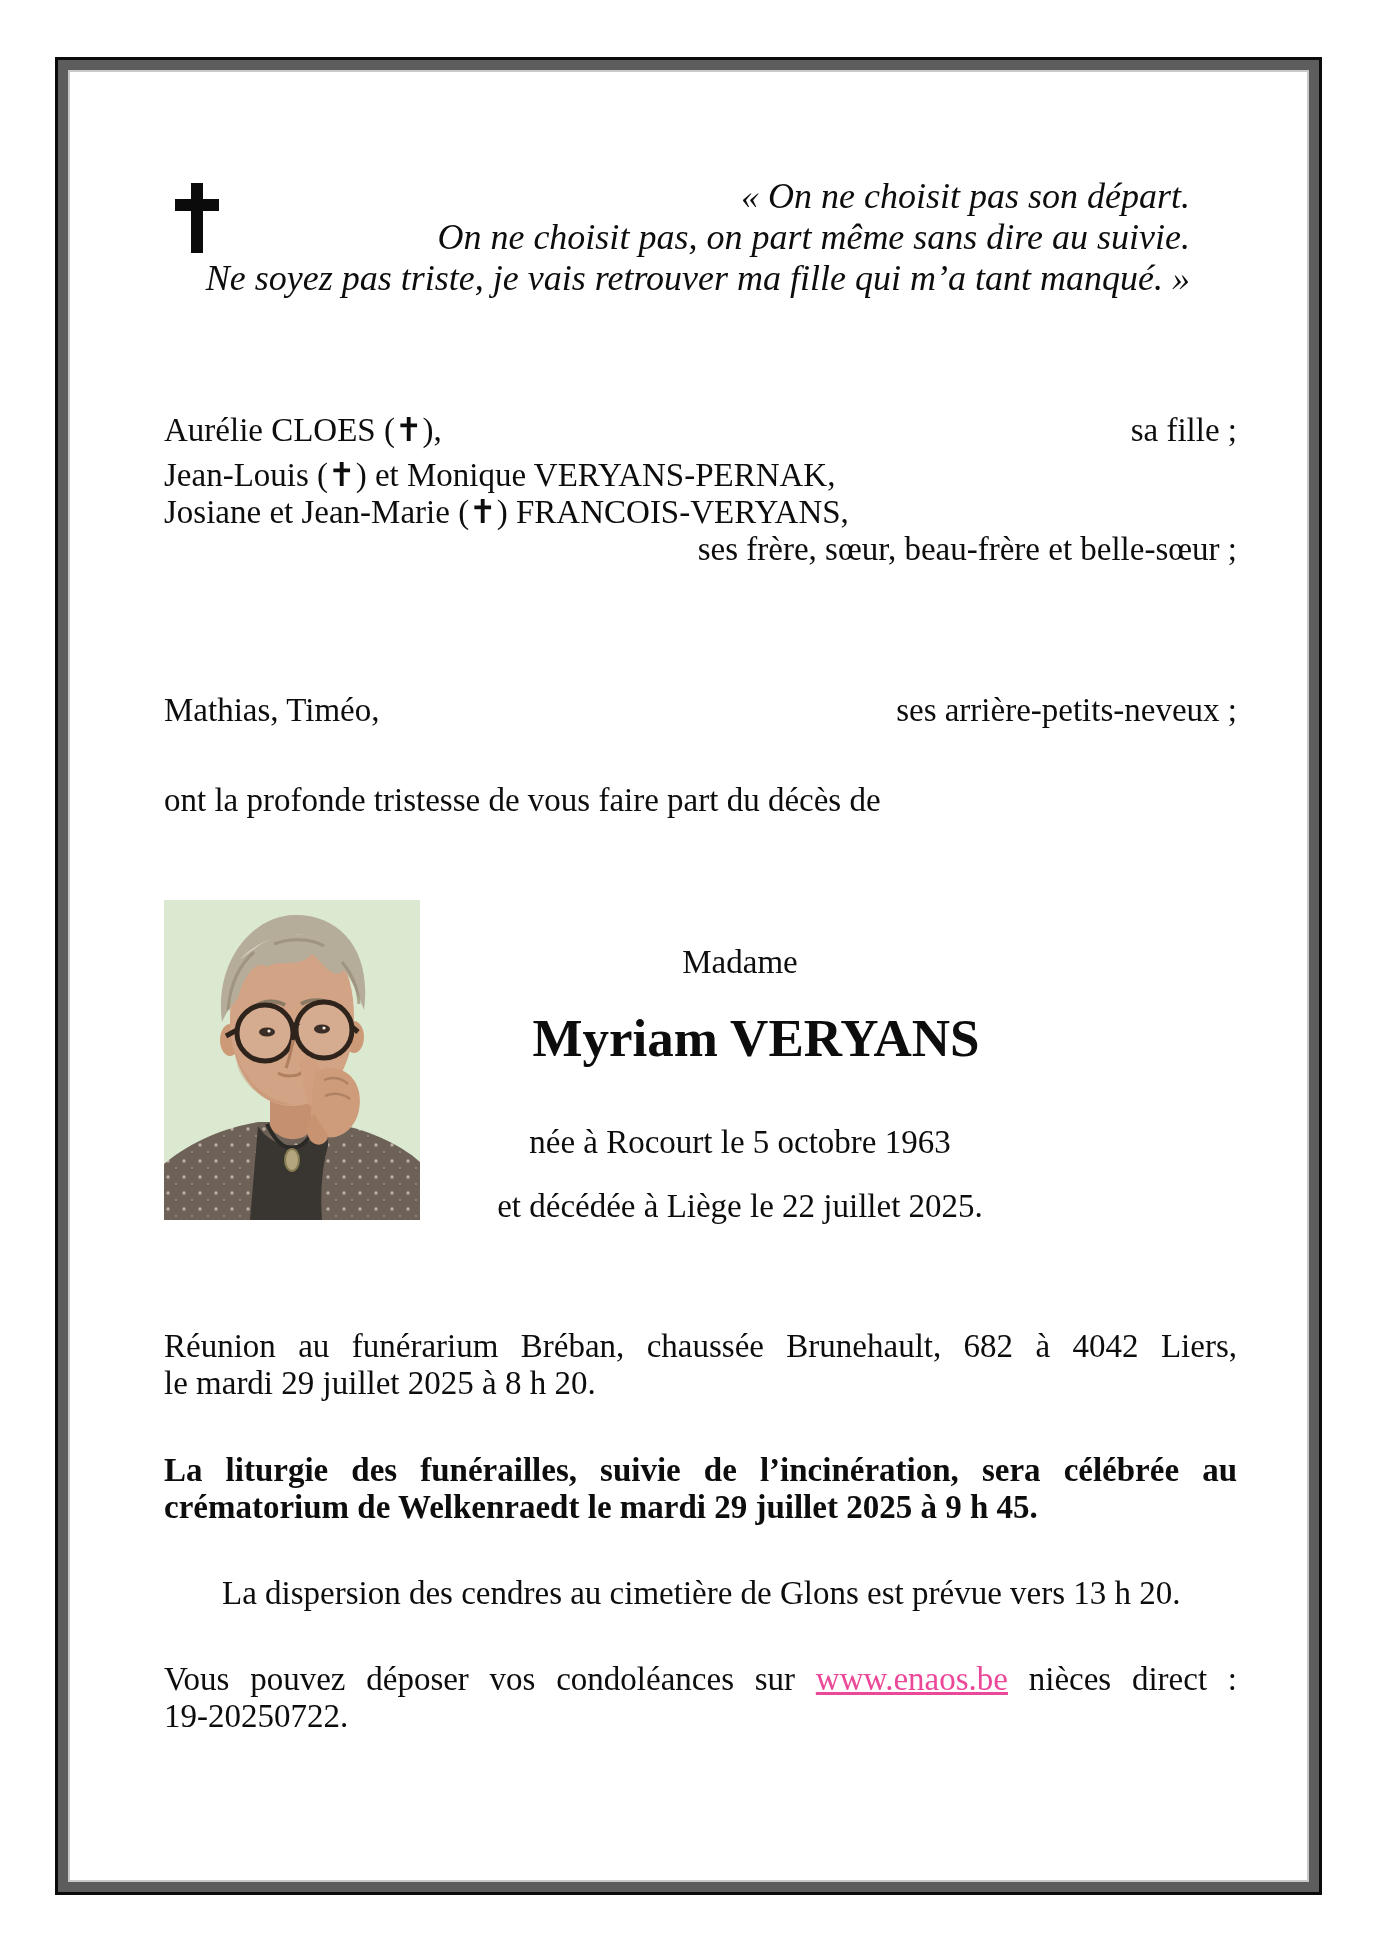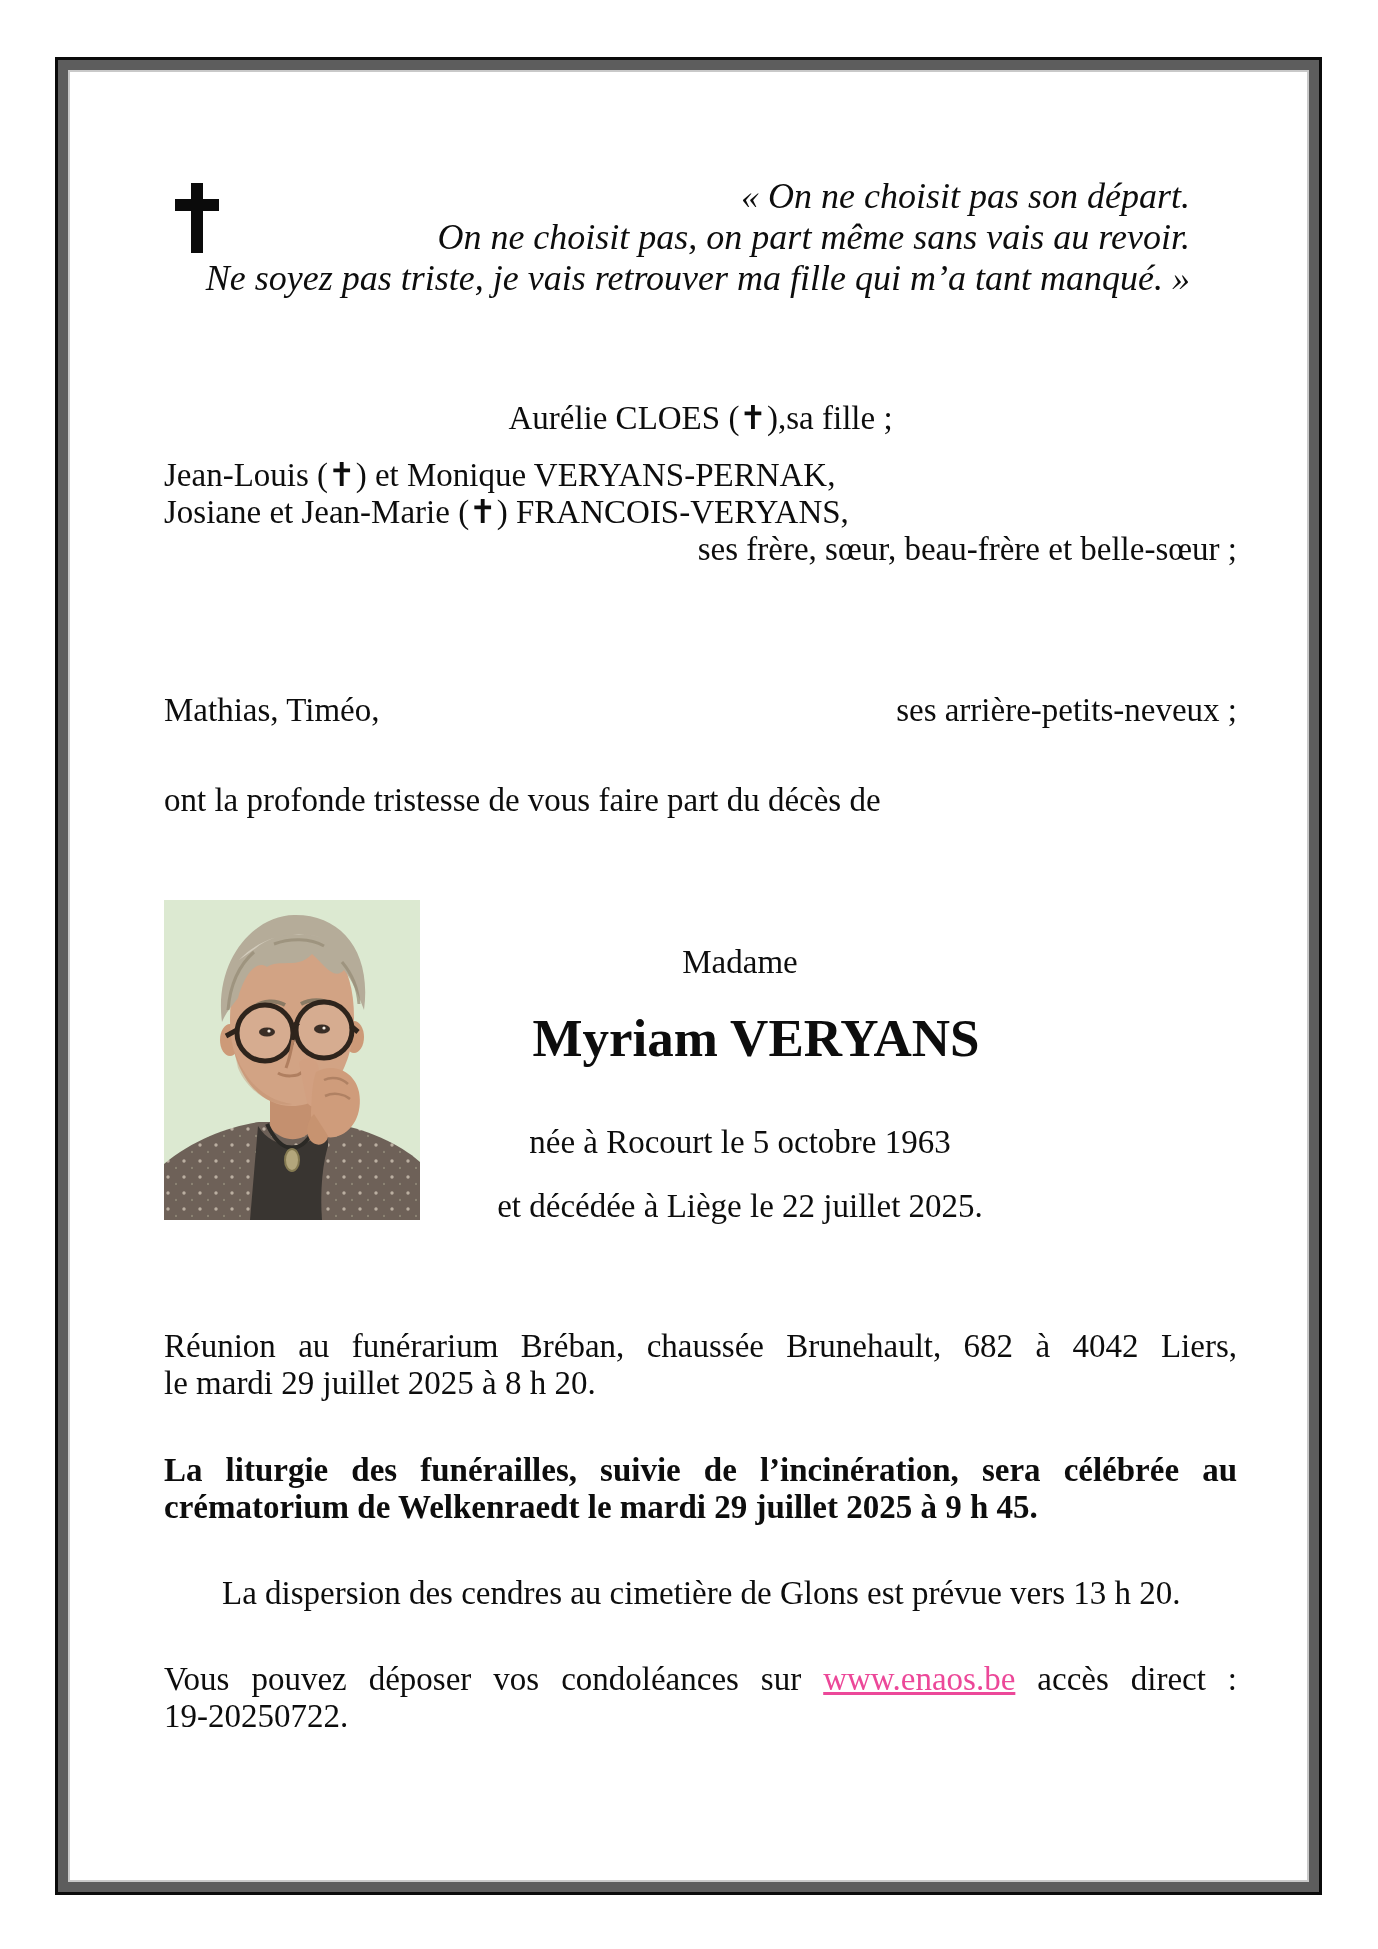"On ne choisit pas, on" div { text: vais au revoir -> dire au suivie }
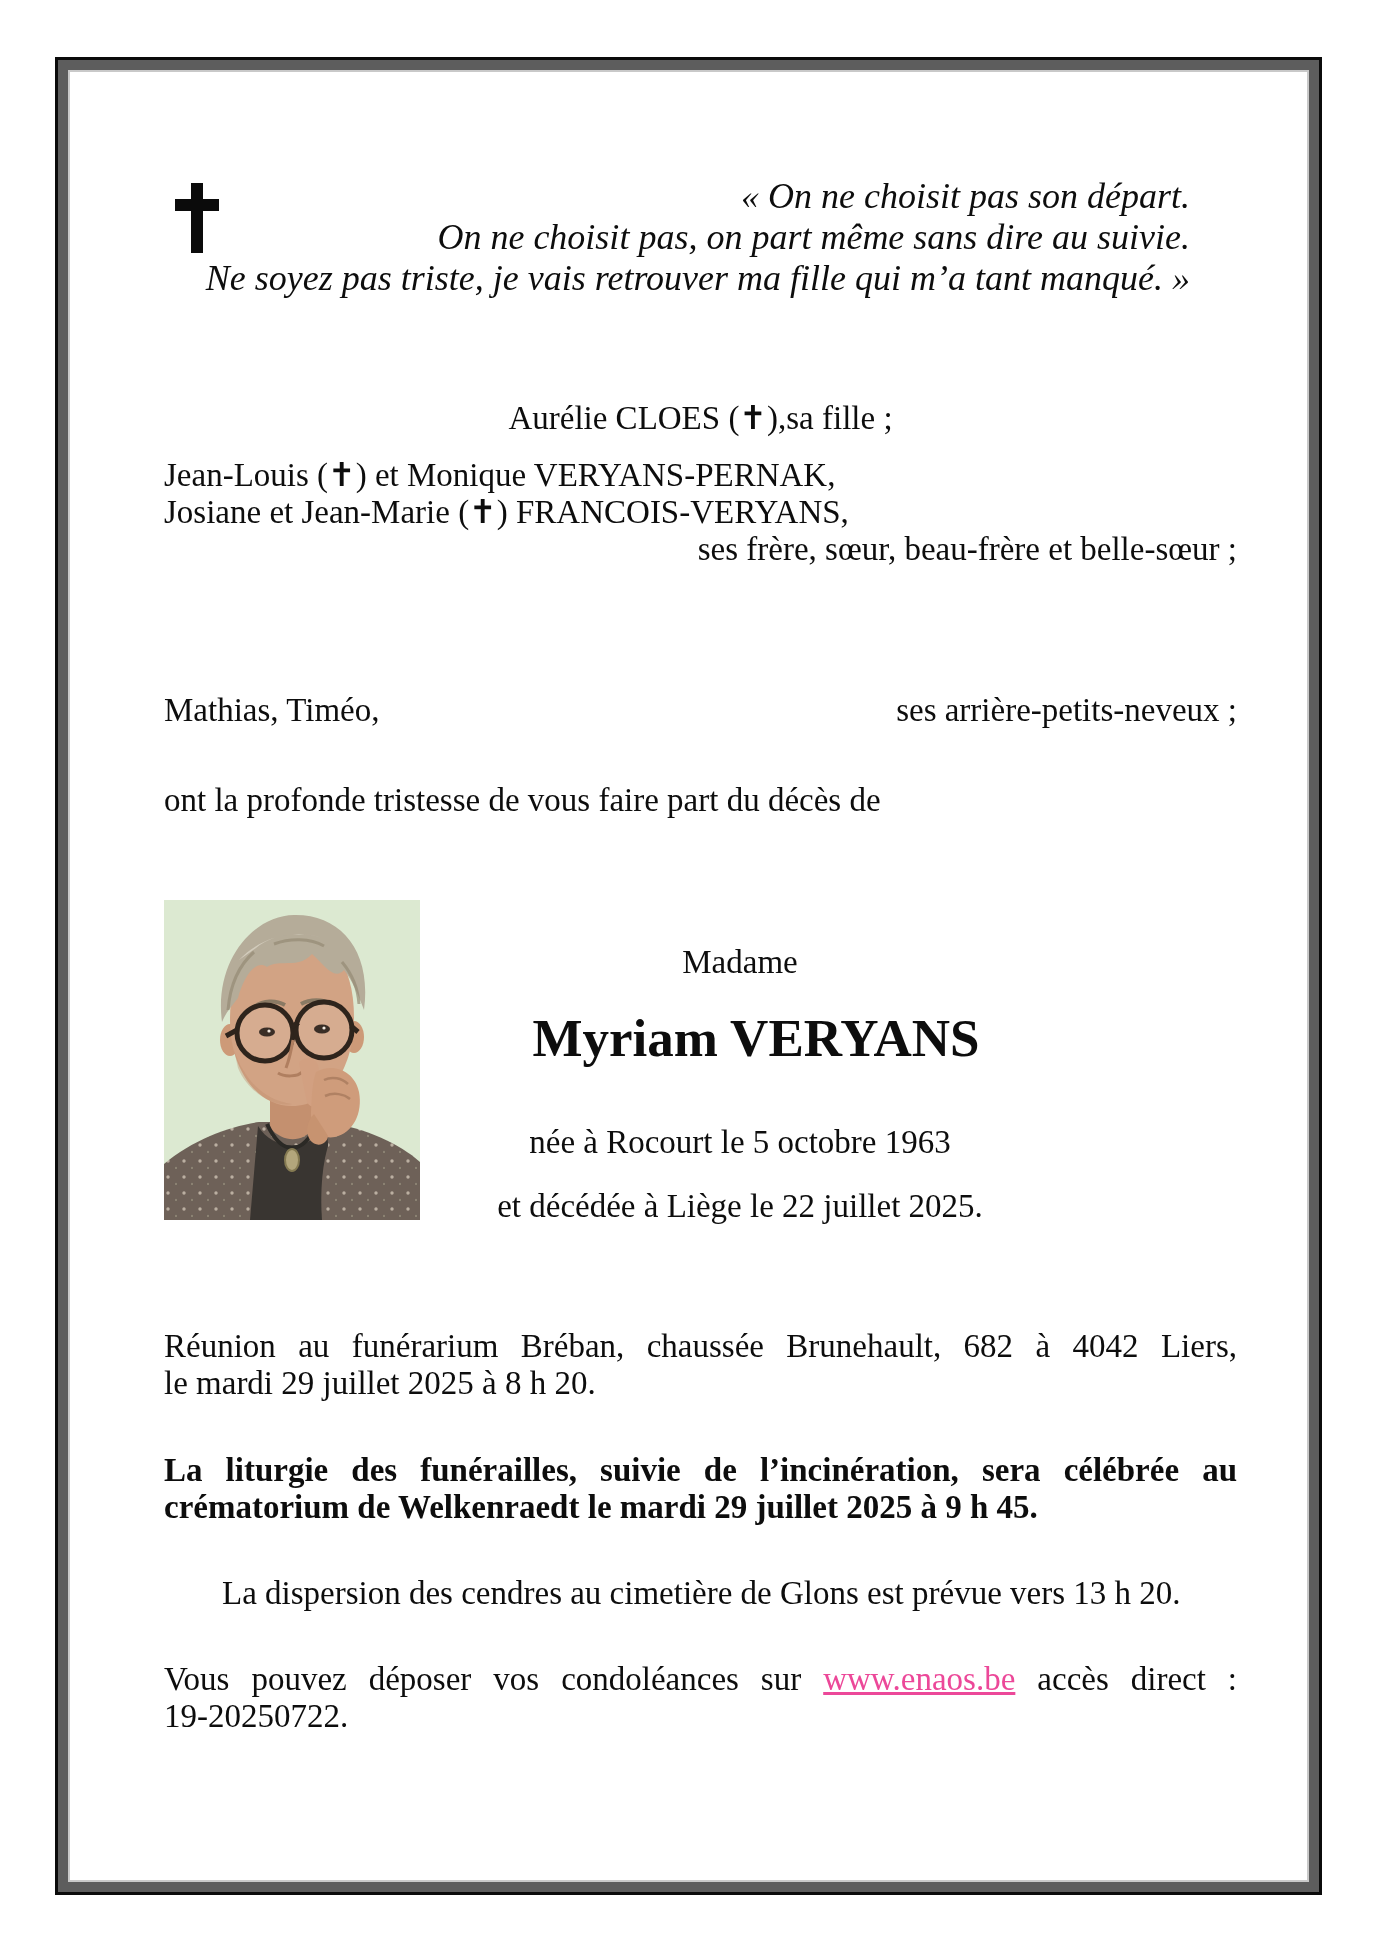"Aurélie CLOES (✝)," div.body-block { justify-content: center -> none; top: 400px -> 412px }
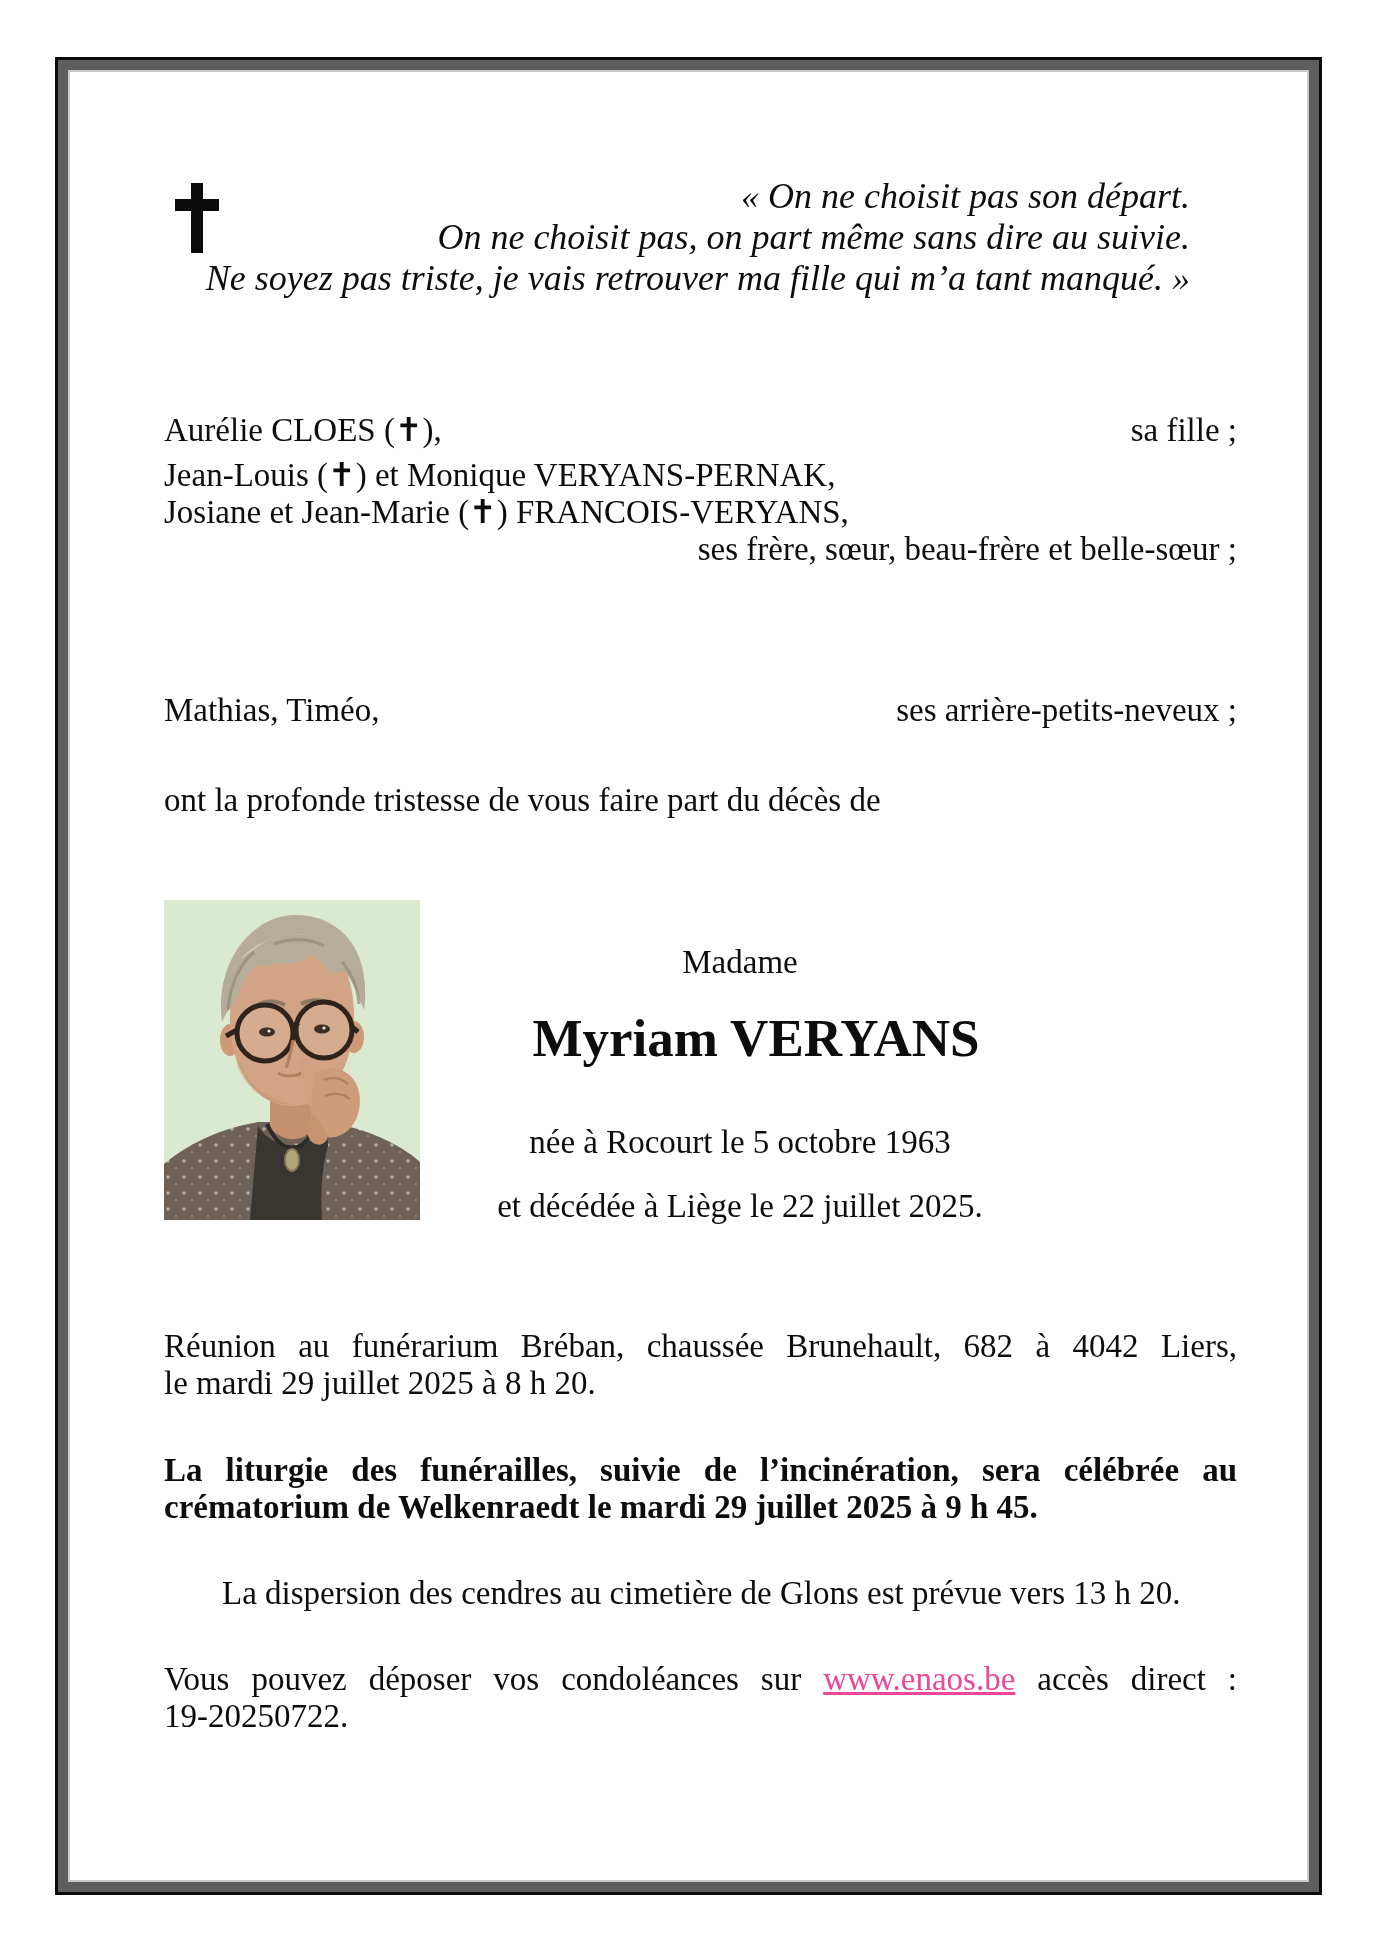"accès direct :" span { text: accès -> nièces }
